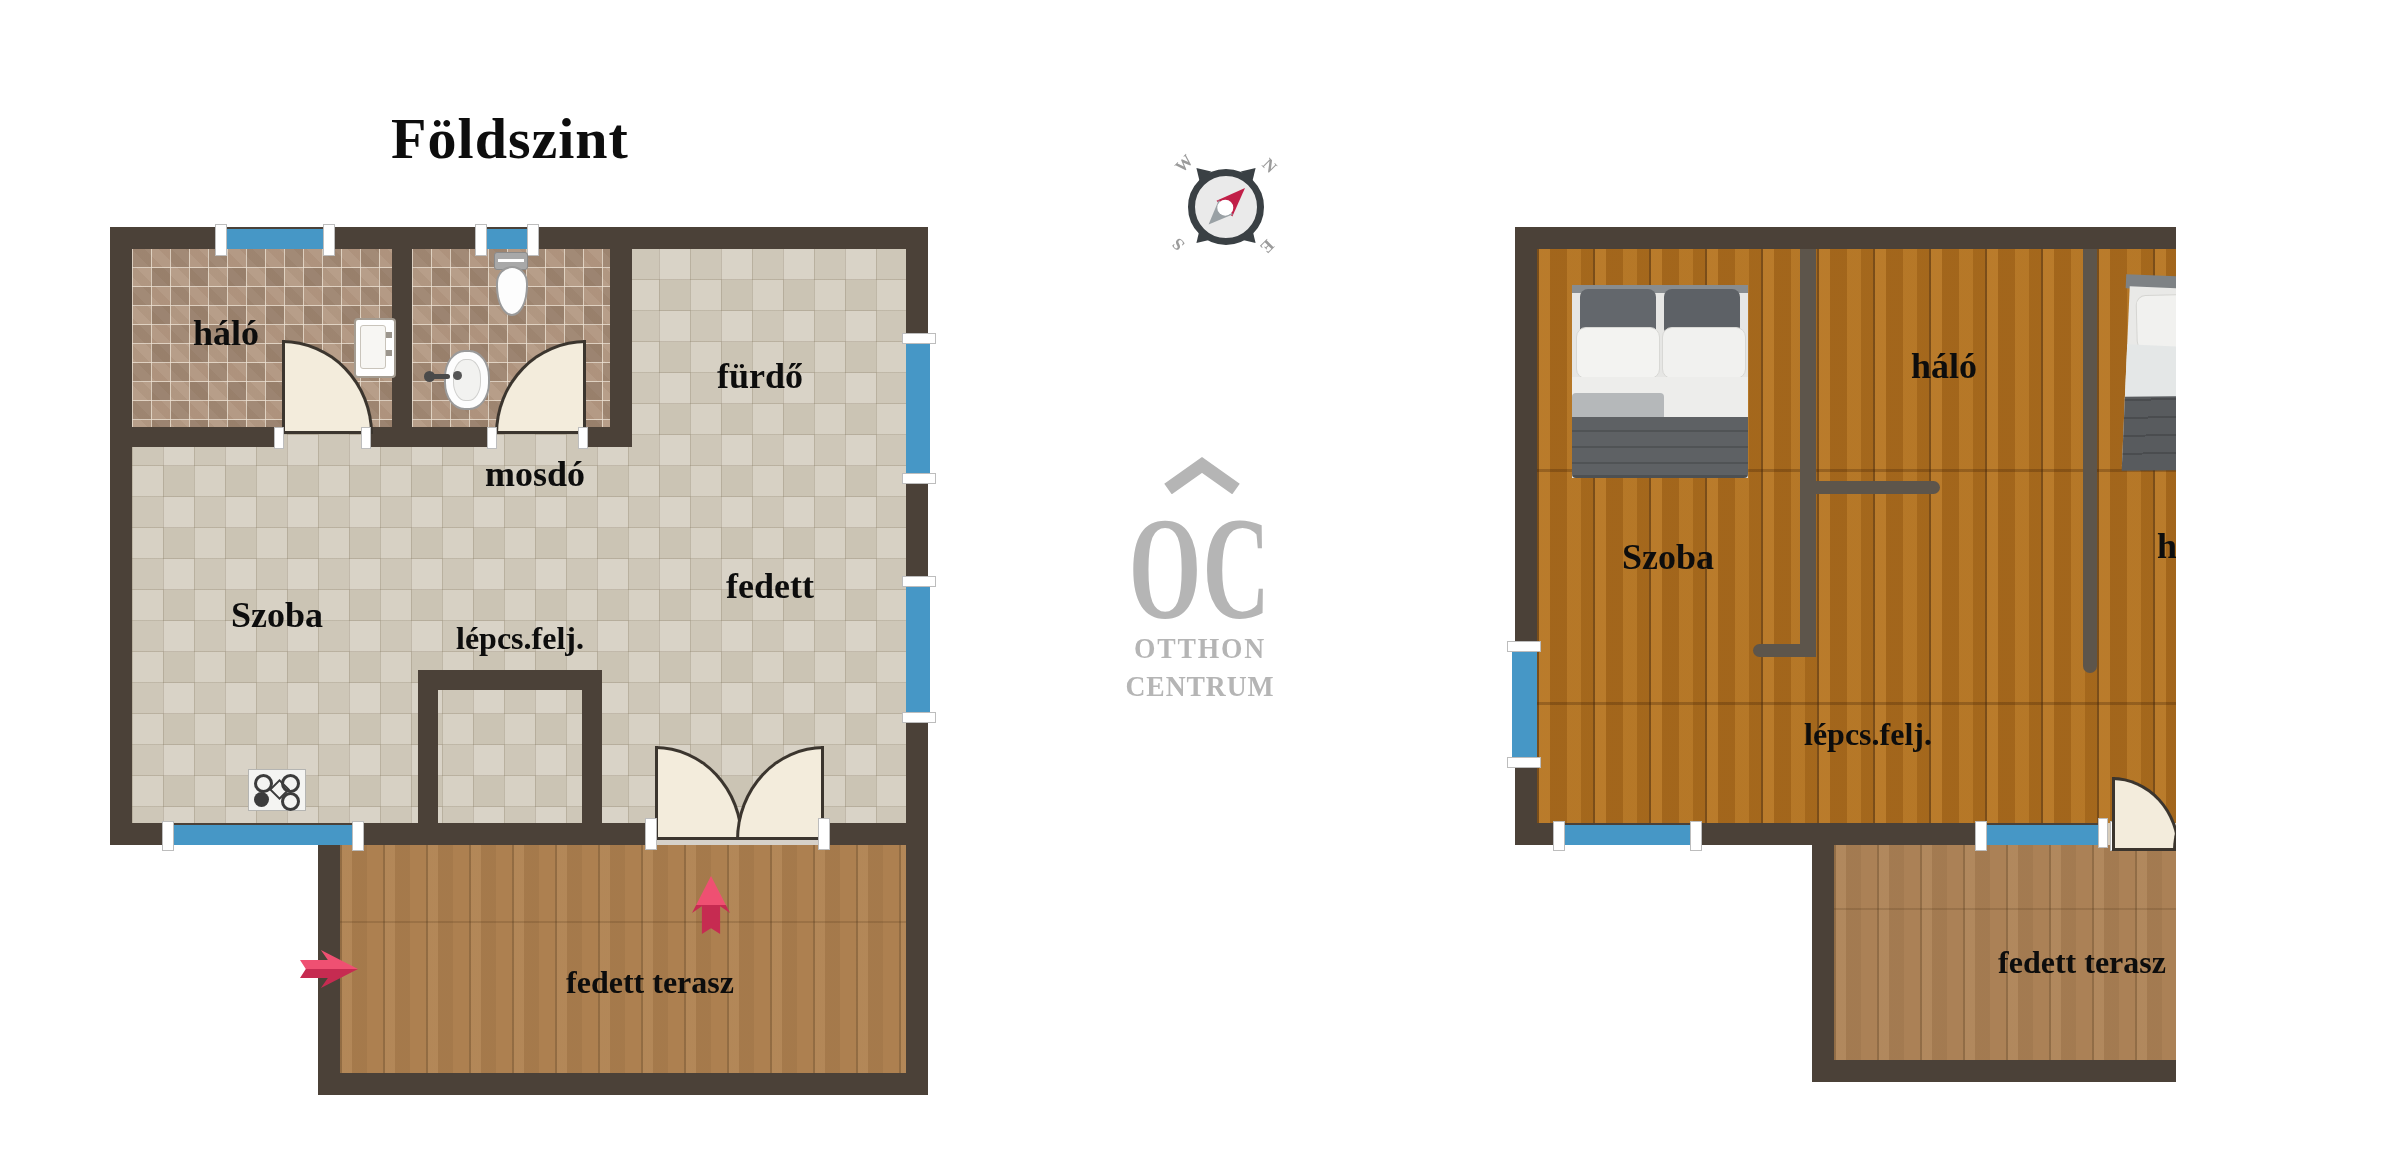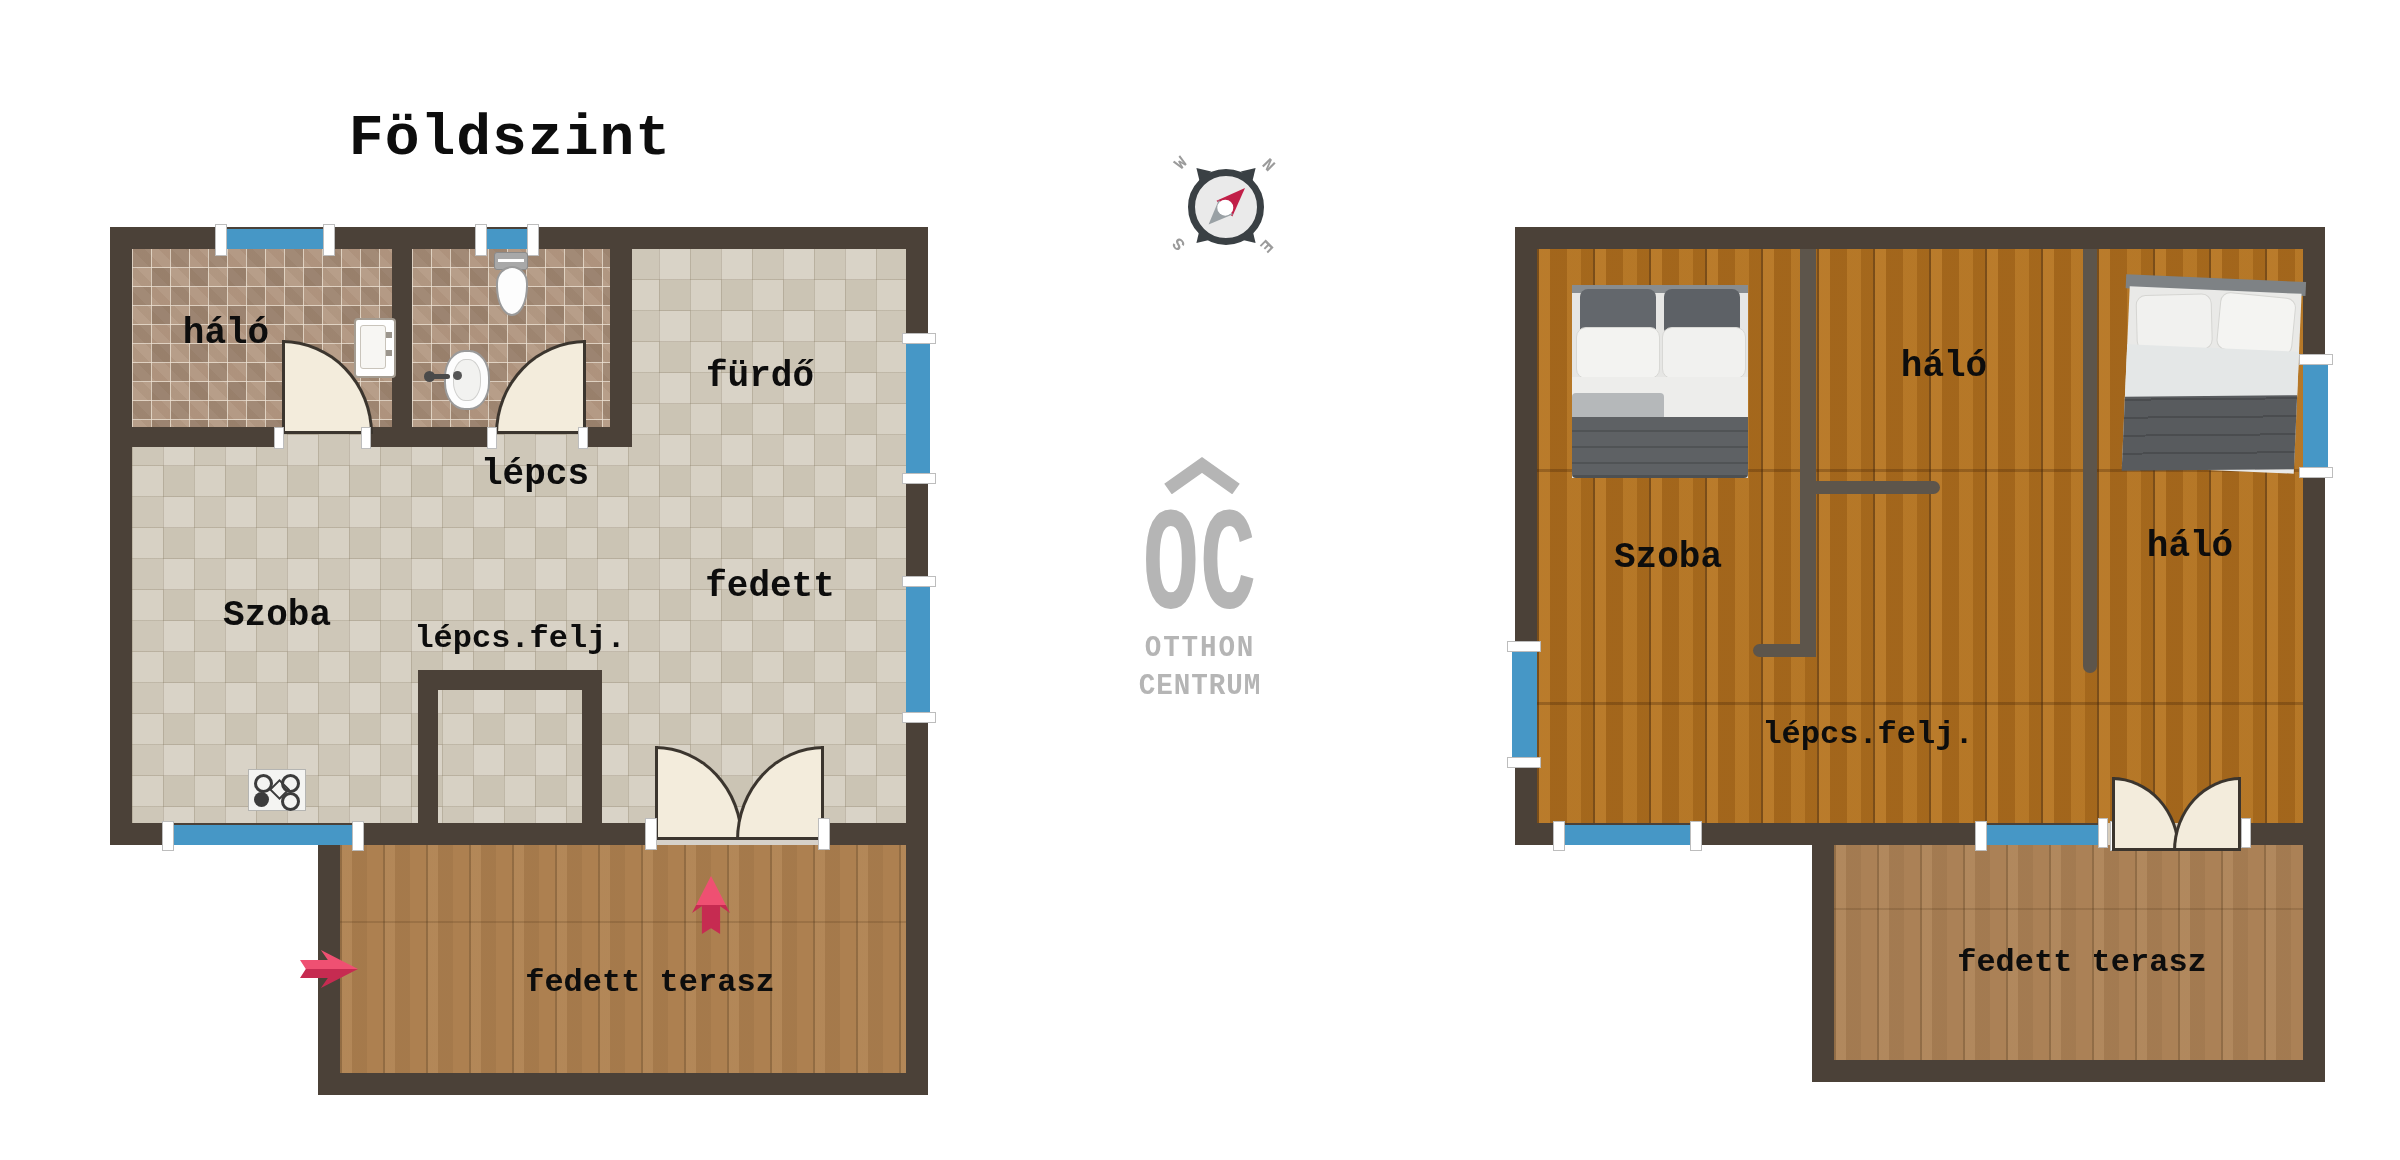"Földszint" .canvas { font-family: Liberation Mono, monospace -> Liberation Serif, serif; width: 2400px -> 2176px }
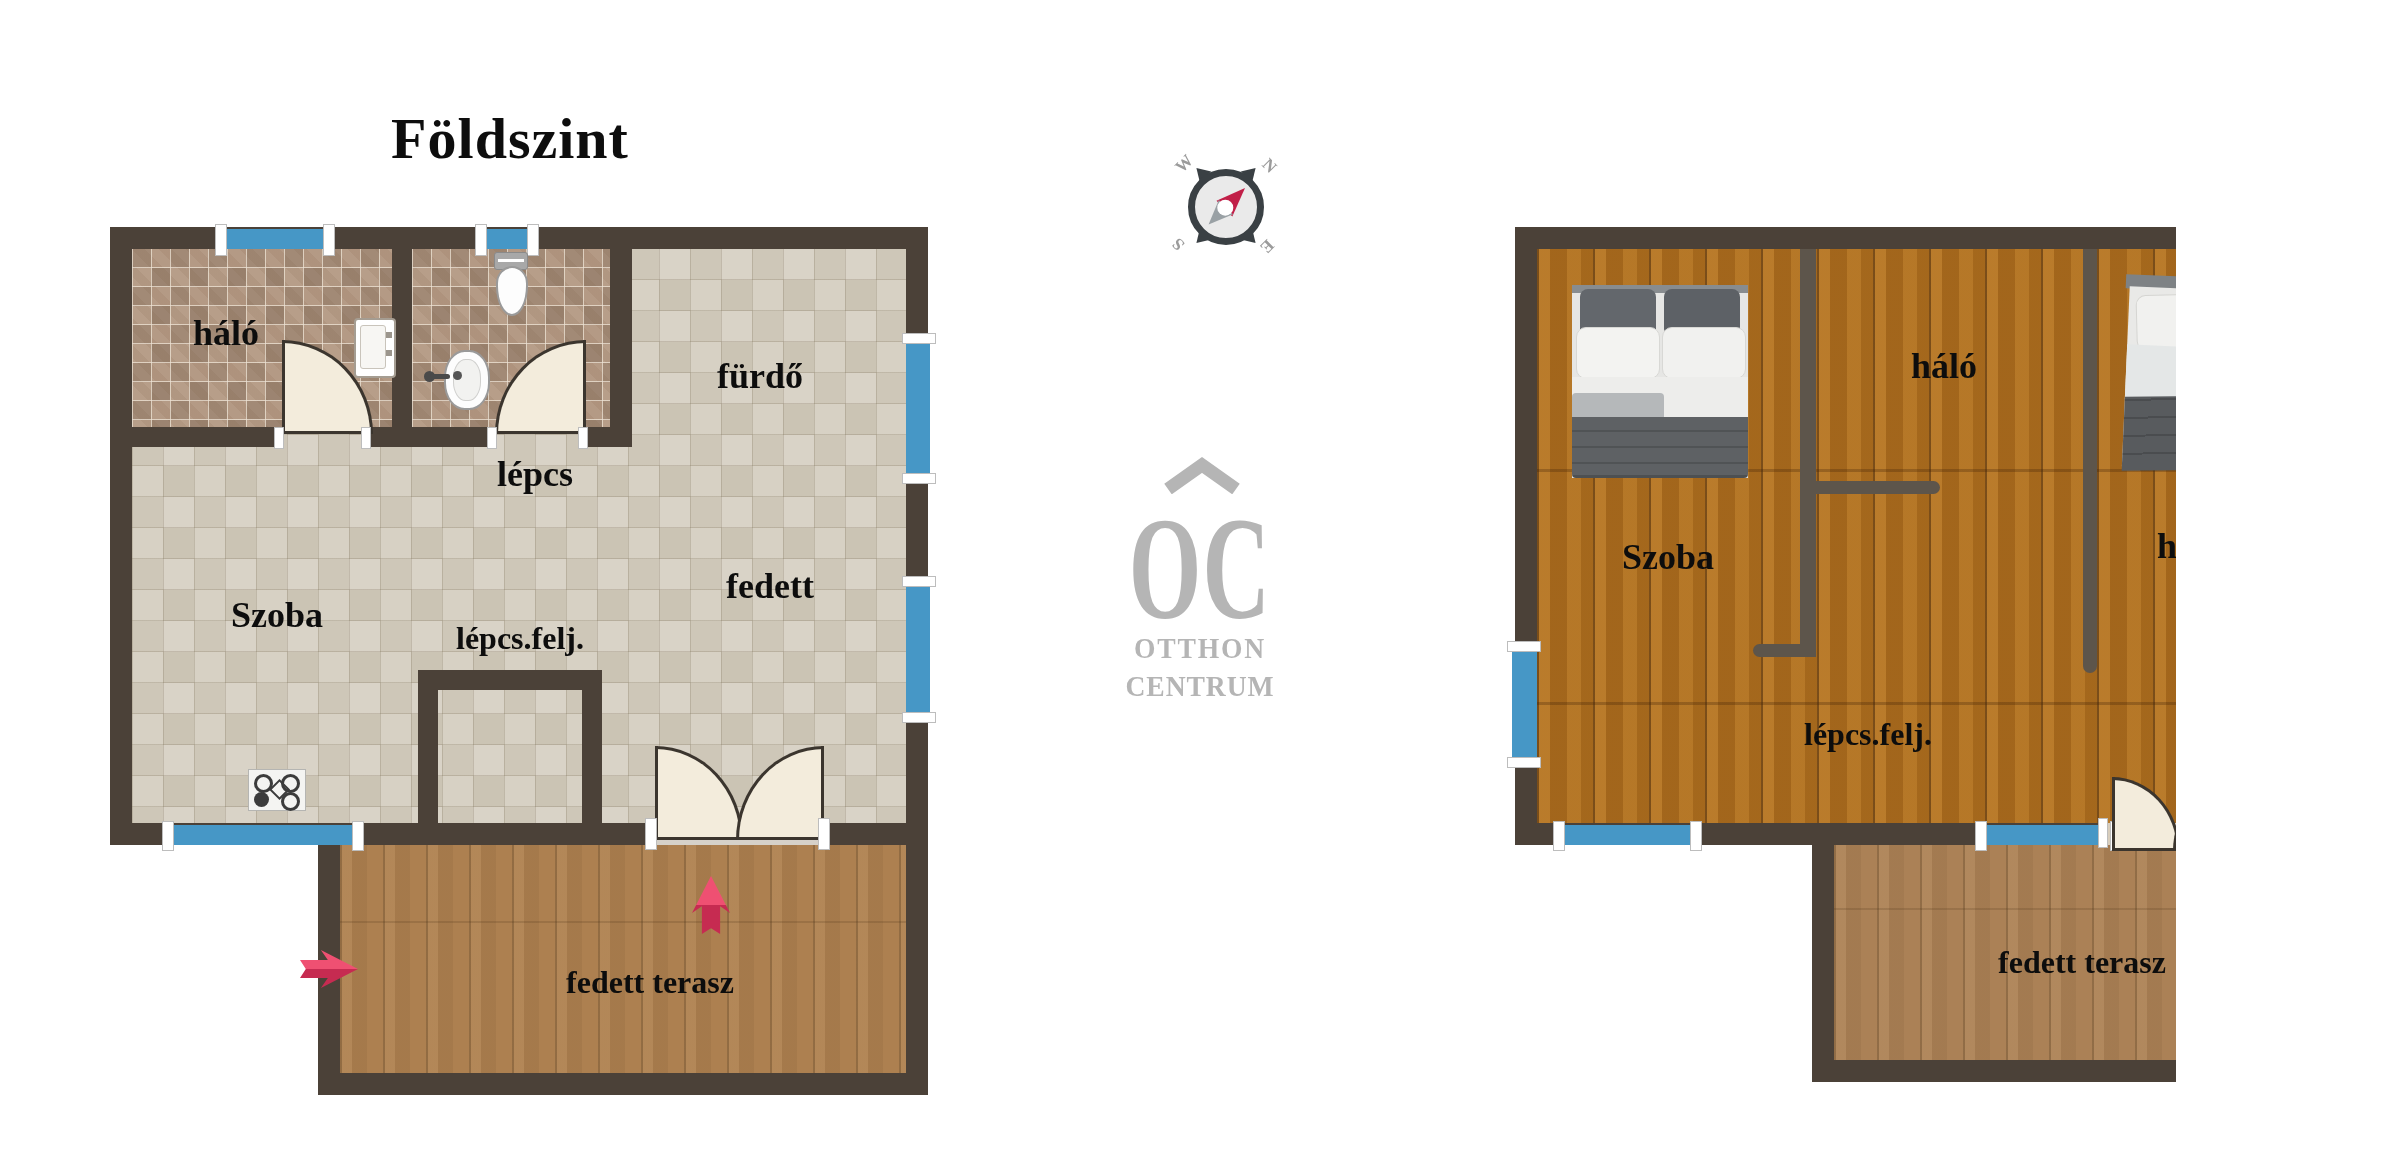"lépcs" div.label { text: lépcs -> mosdó }
